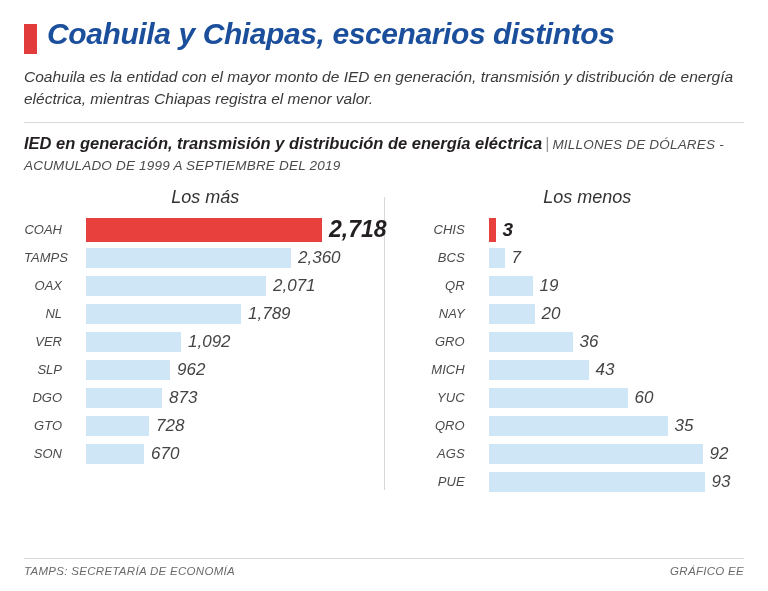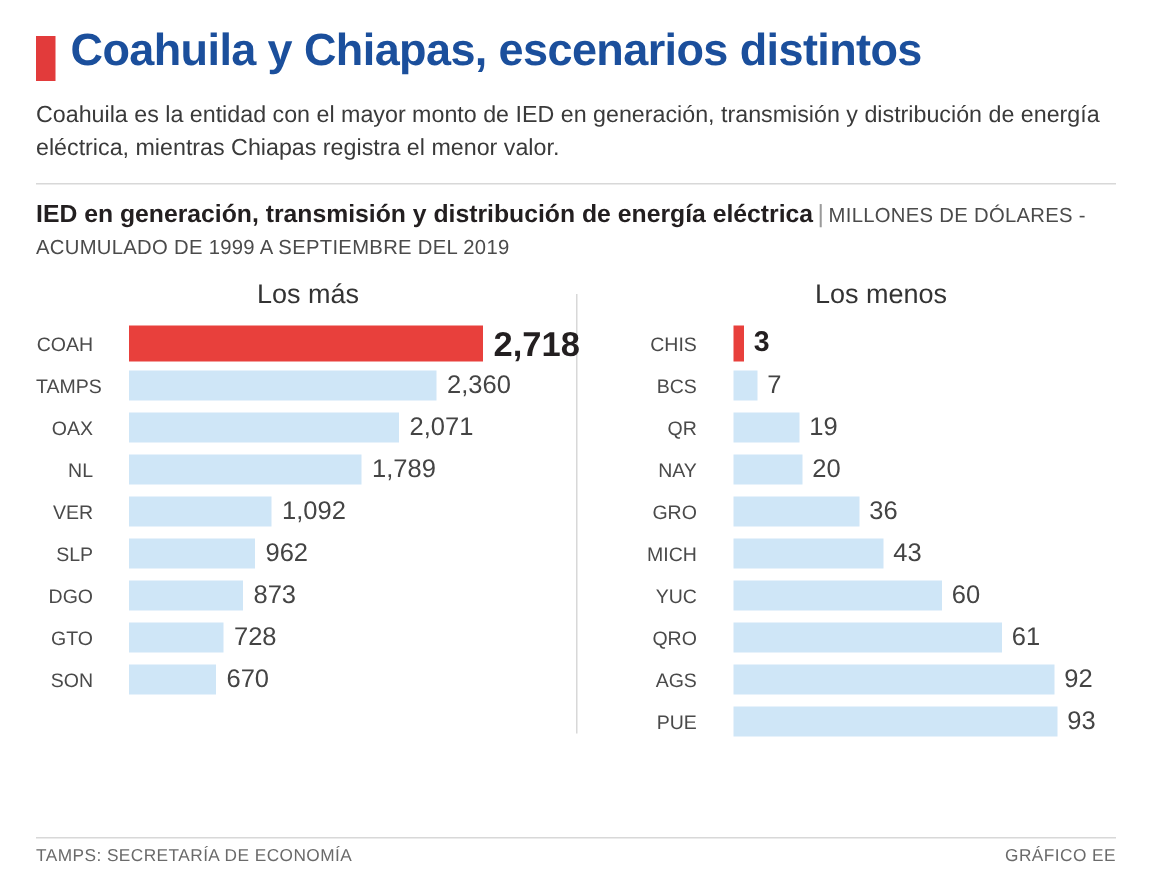"Coahuila y Chiapas, escenarios distintos" .page { font-style: none -> italic }
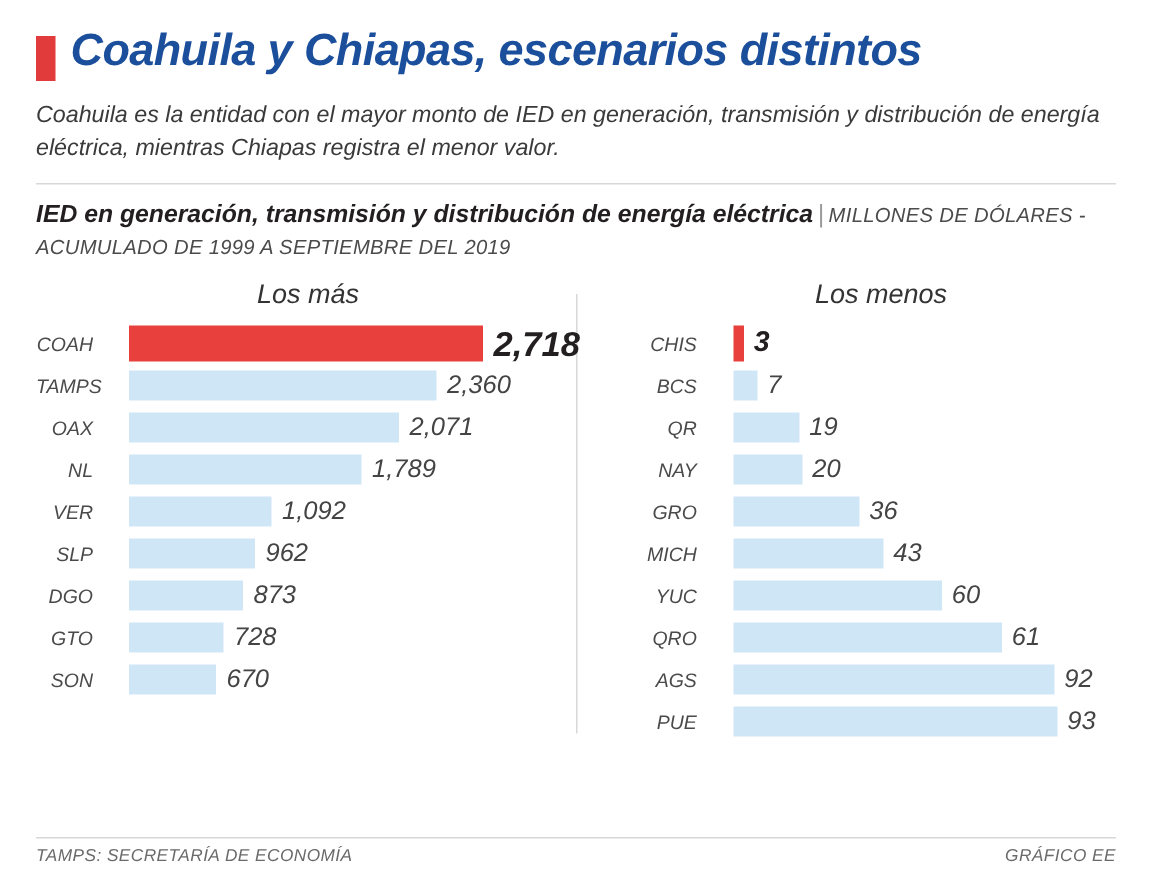"61" div.bar-value { text: 61 -> 35 }
